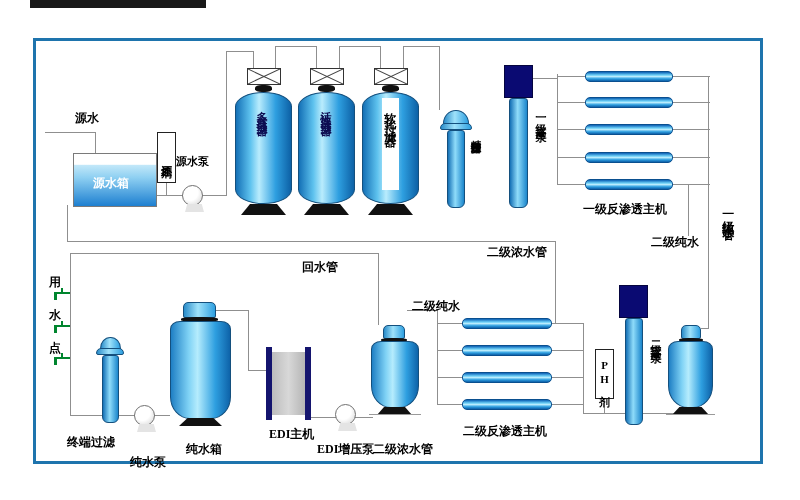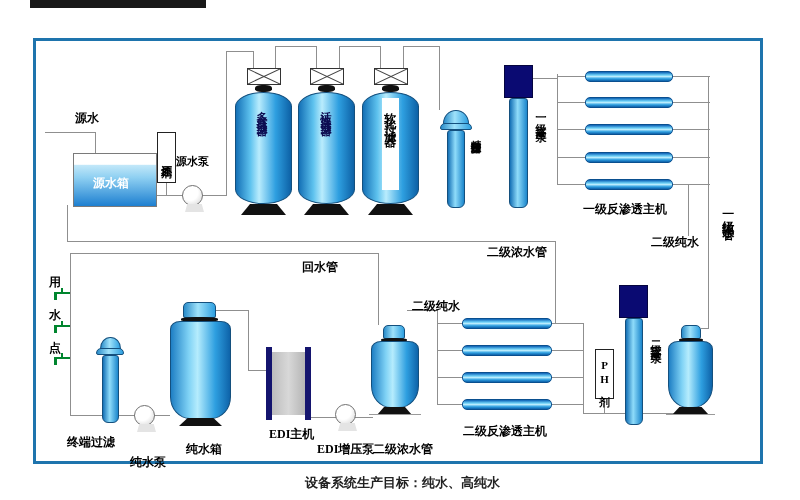"设备系统生产目标：纯水、高纯水" span.lbl { html: <span>设备系统生产目标：纯水、高纯水</span> -> none }
